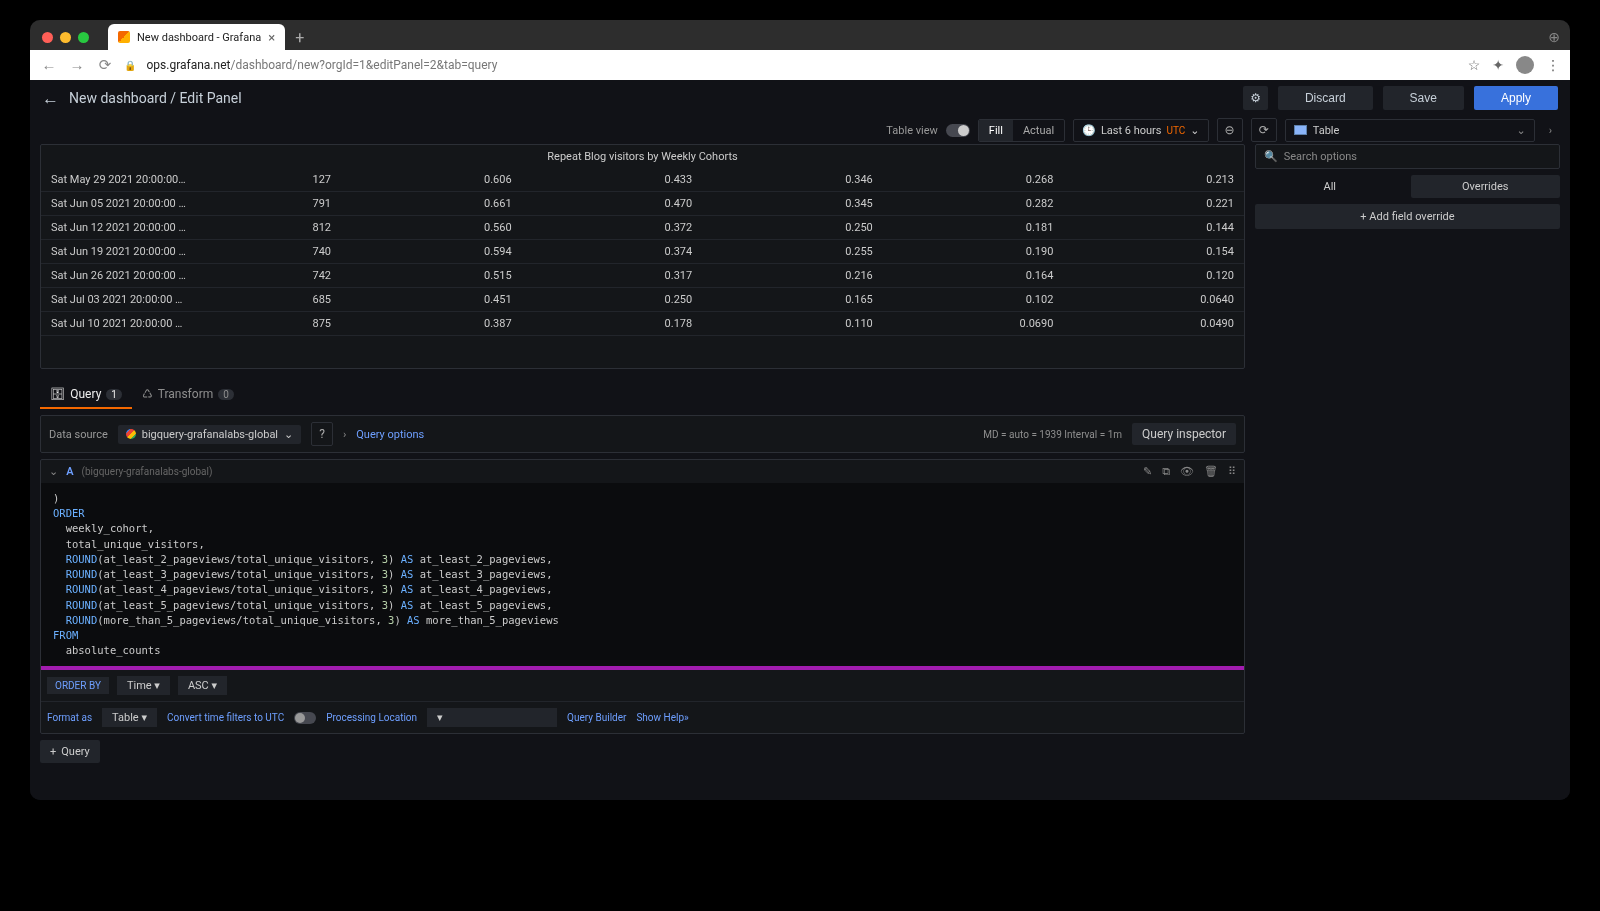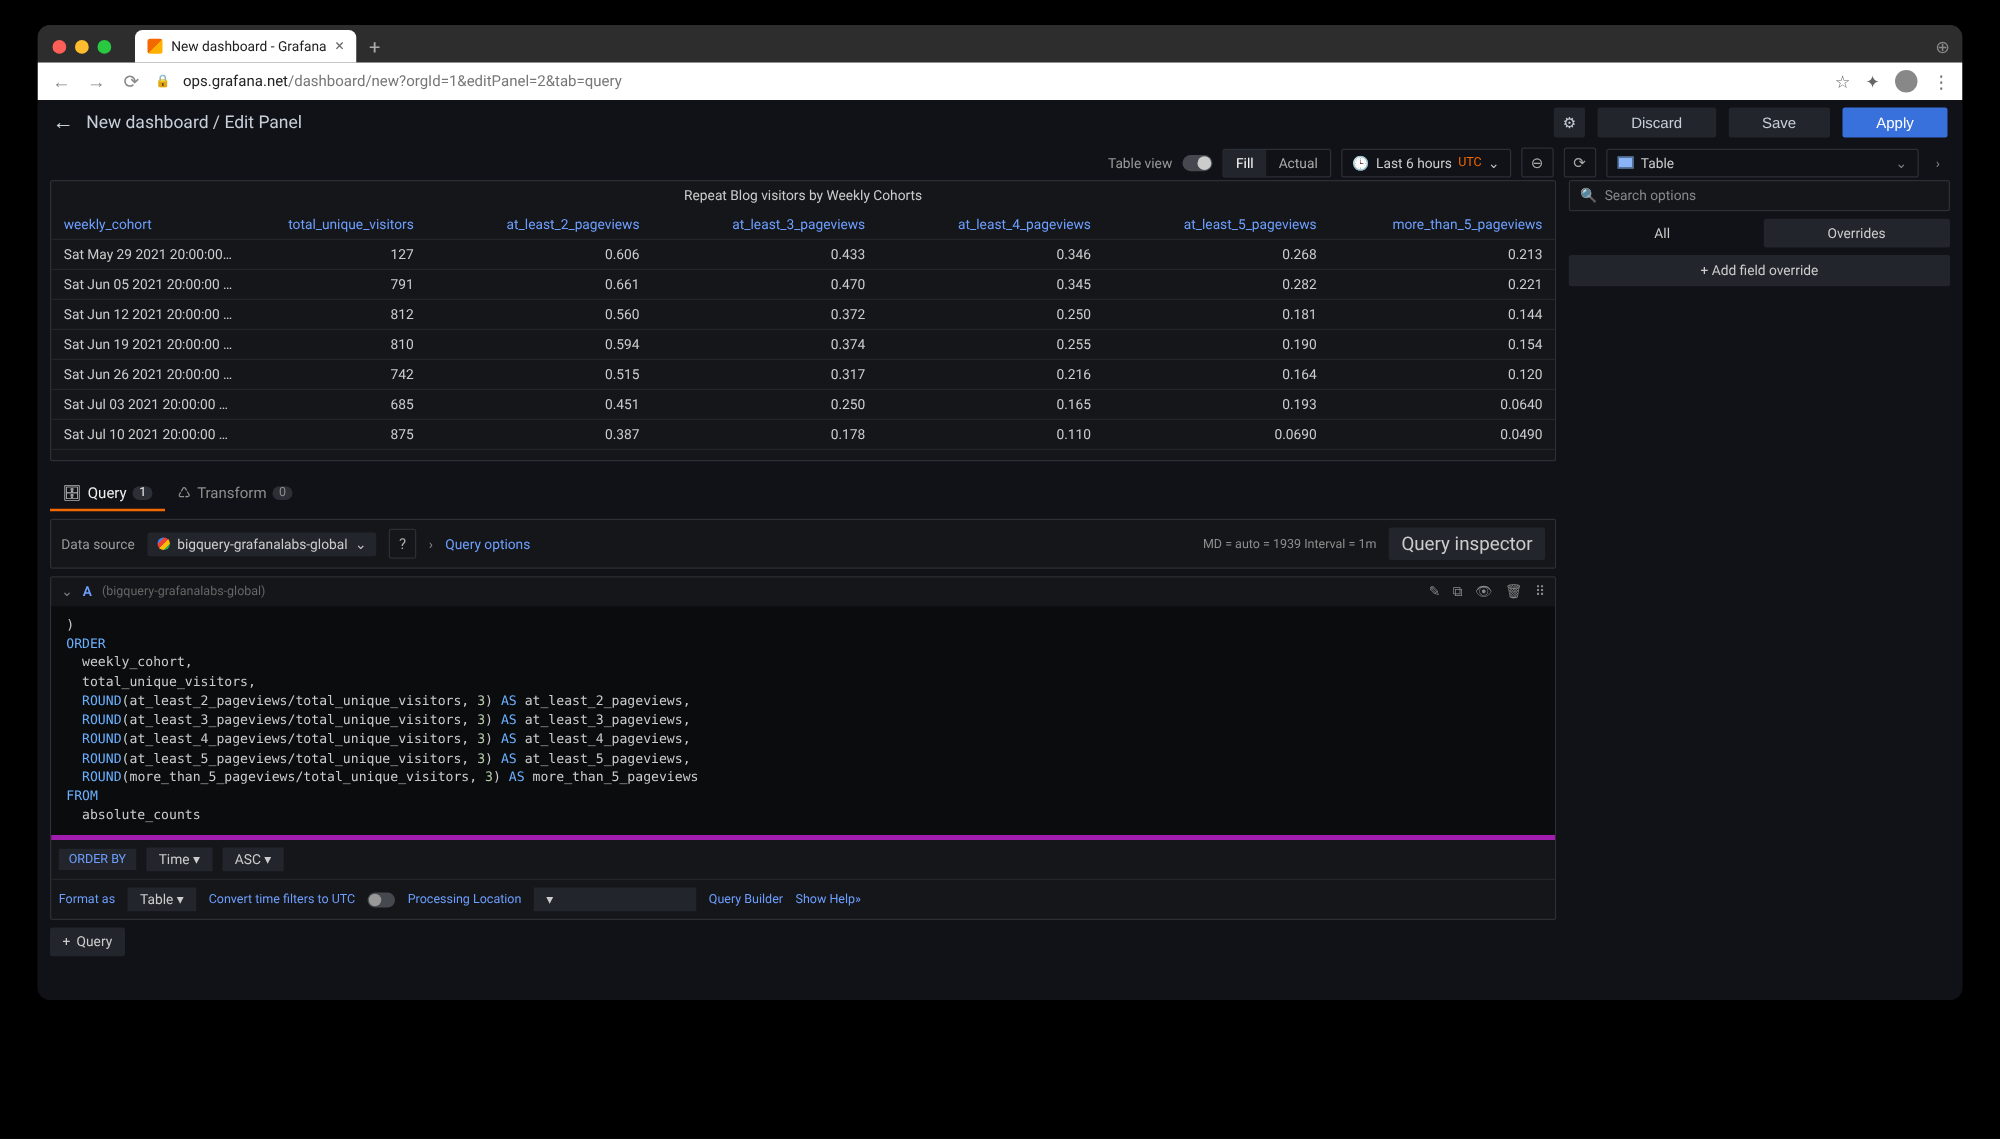"weekly_cohort" div.trow { html: <div> <div>weekly_cohort</div> <div>total_unique_visitors</div> <div>at_least_2_pageviews</div> <div>at_least_3_pageviews</div> <div>at_least_4_pageviews</div> <div>at_least_5_pageviews</div> <div>more_than_5_pageviews</div> </div> -> none }
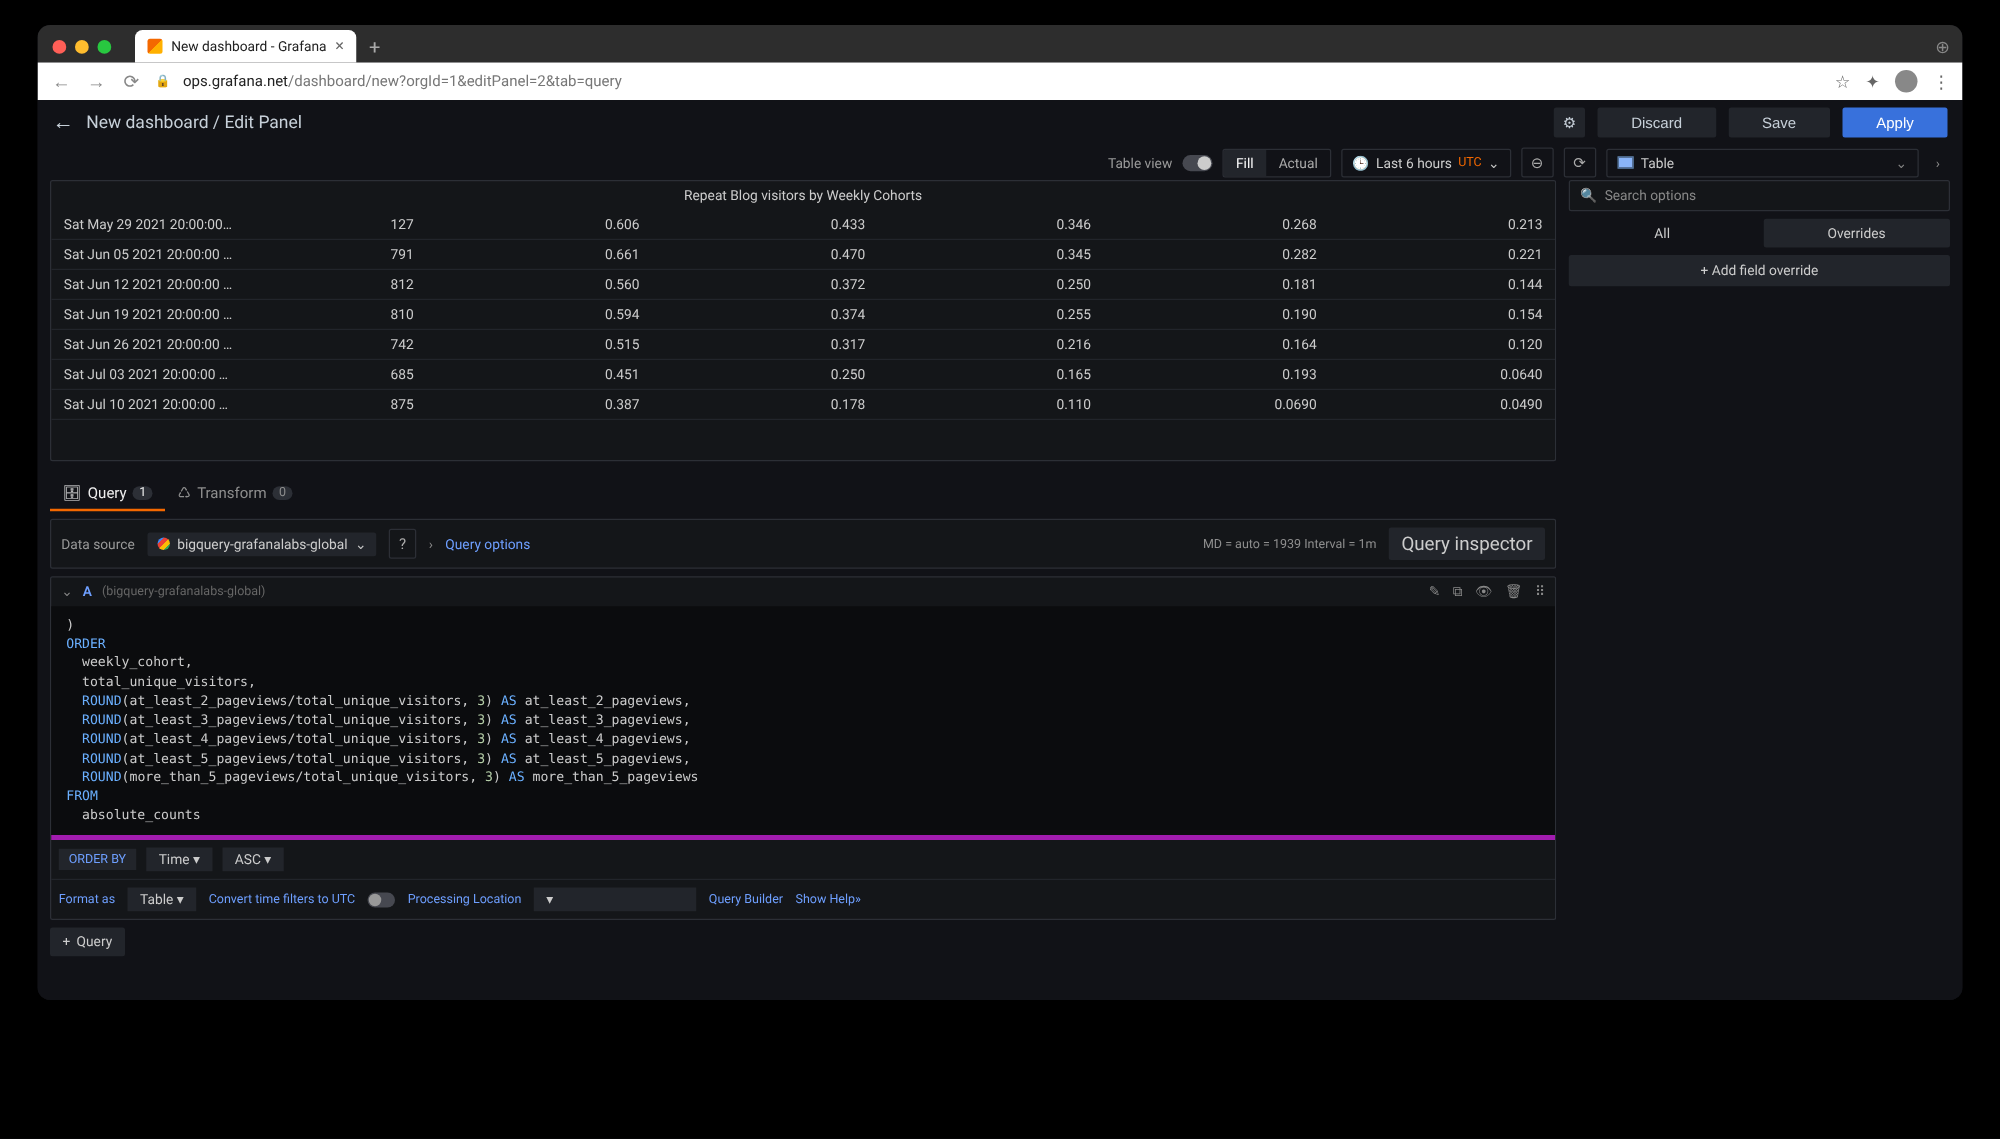"810" div.c1 { text: 810 -> 740 }
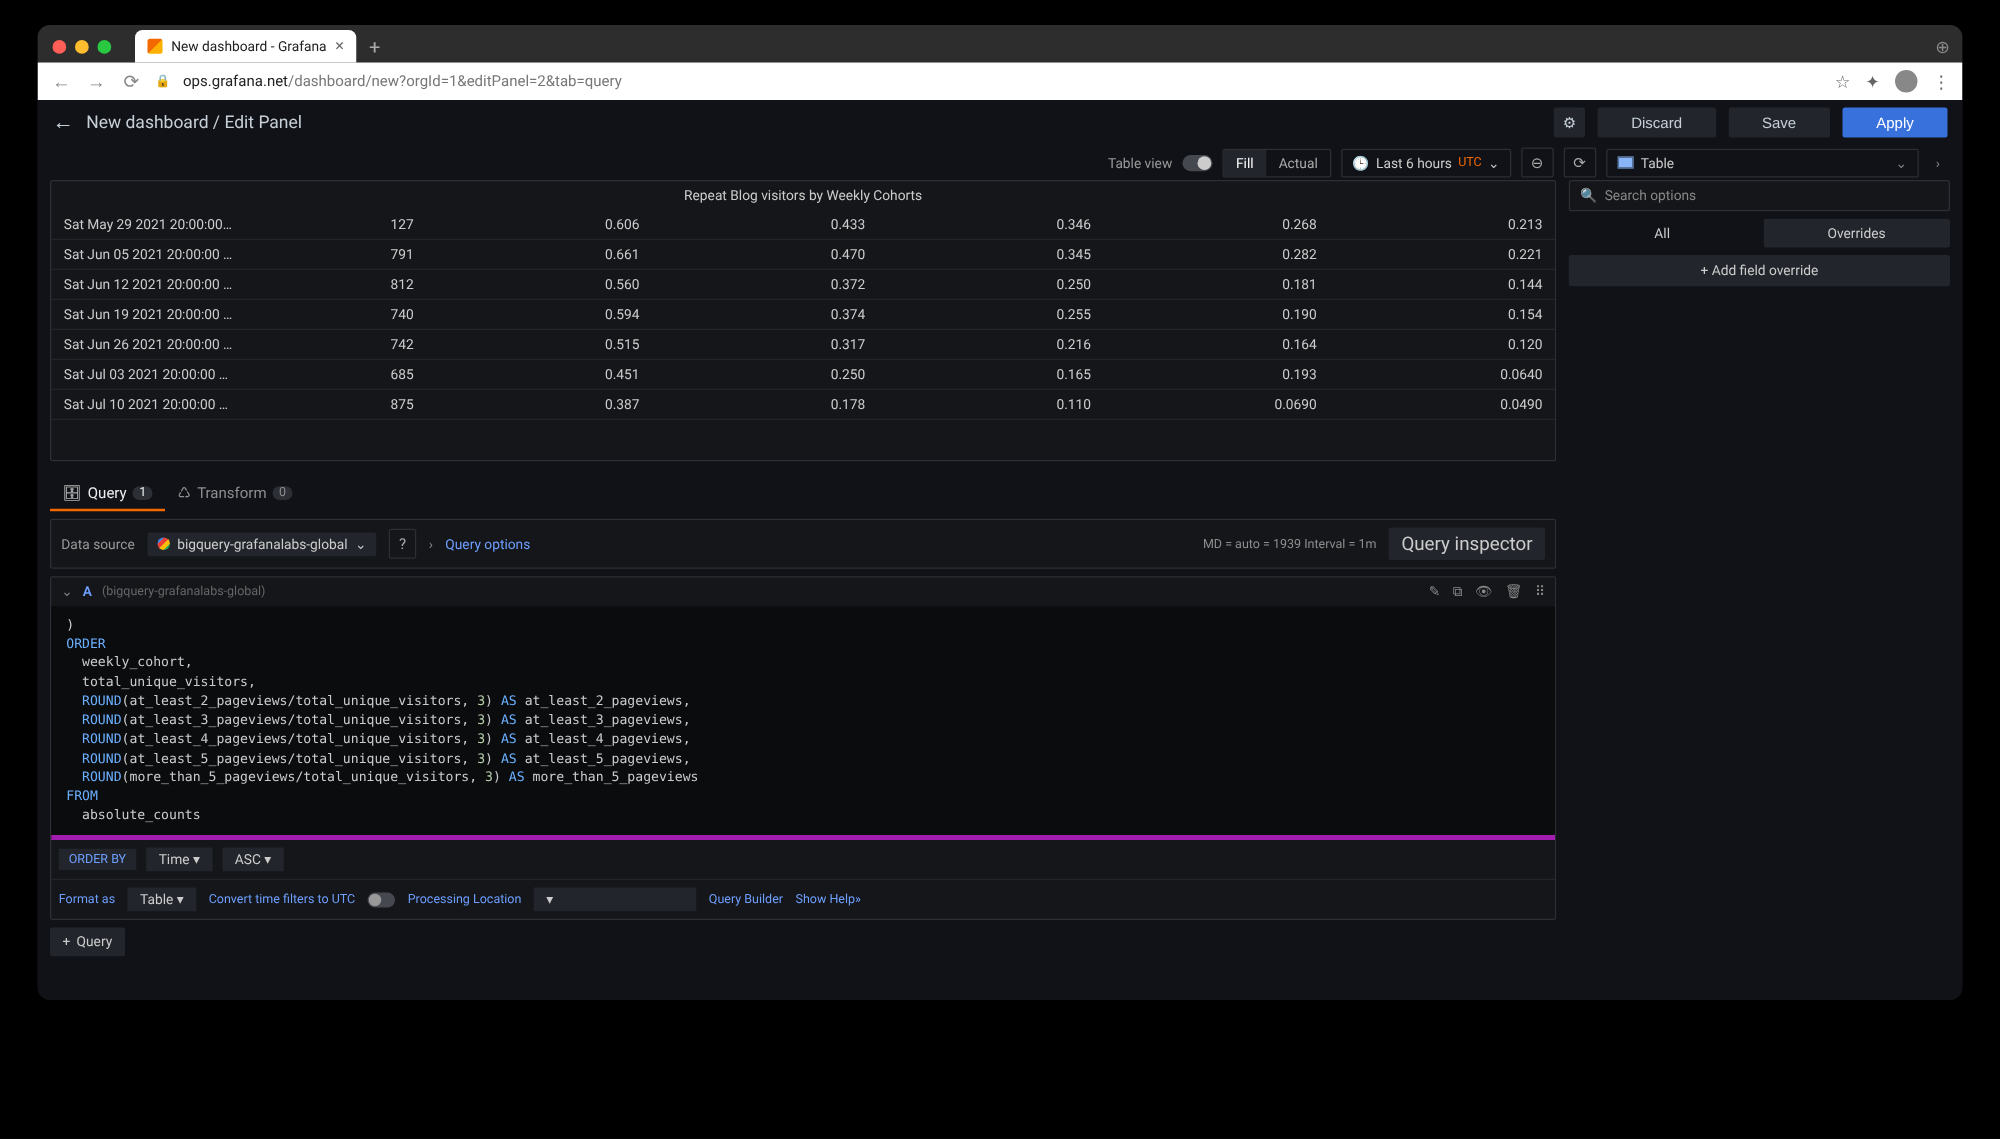"0.193" div.c5 { text: 0.193 -> 0.102 }
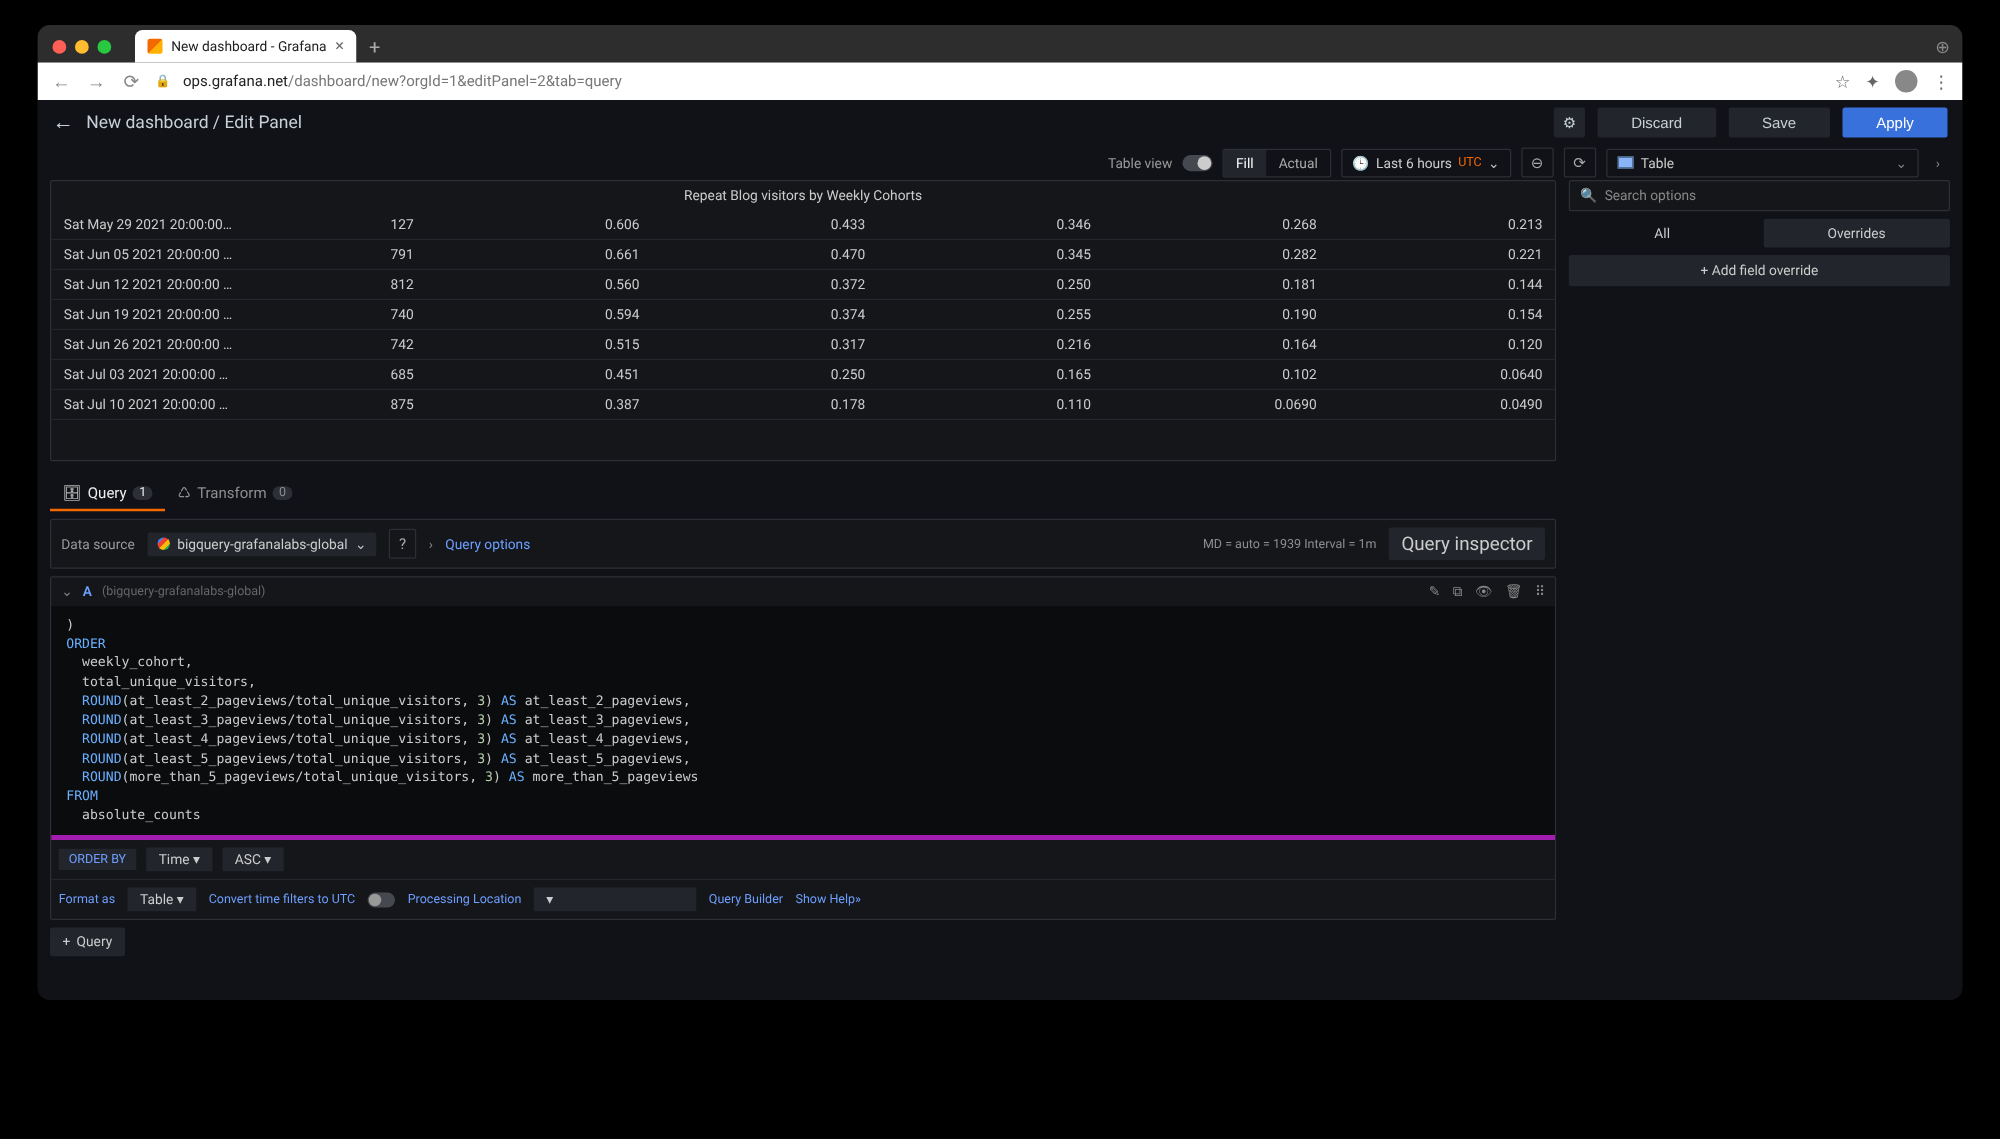"Query inspector" .q-inspect { font-size: 15px -> 12px }
